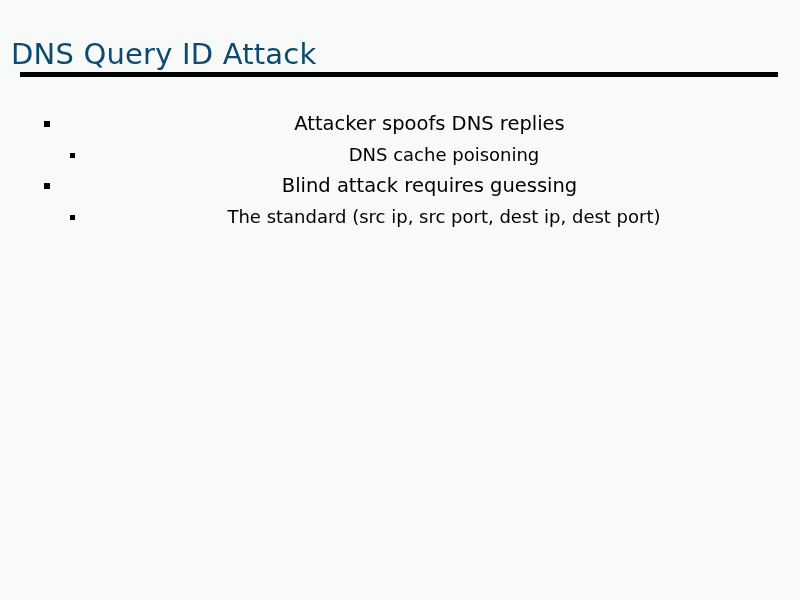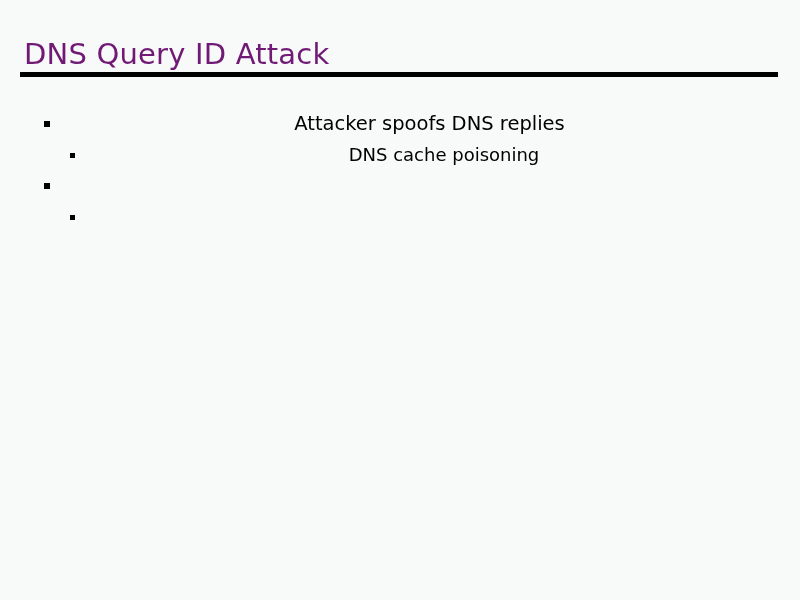"DNS Query ID Attack" #slide-title { color: #701a75 -> #0c4a6e; left: 24px -> 11px }
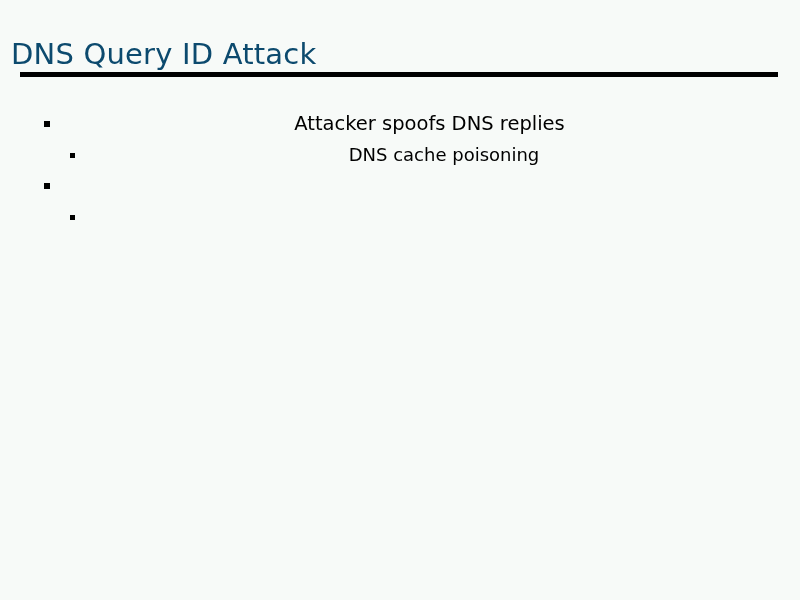"Blind attack requires guessing" span.bullet-text { html: none -> <span>Blind attack requires guessing</span> }
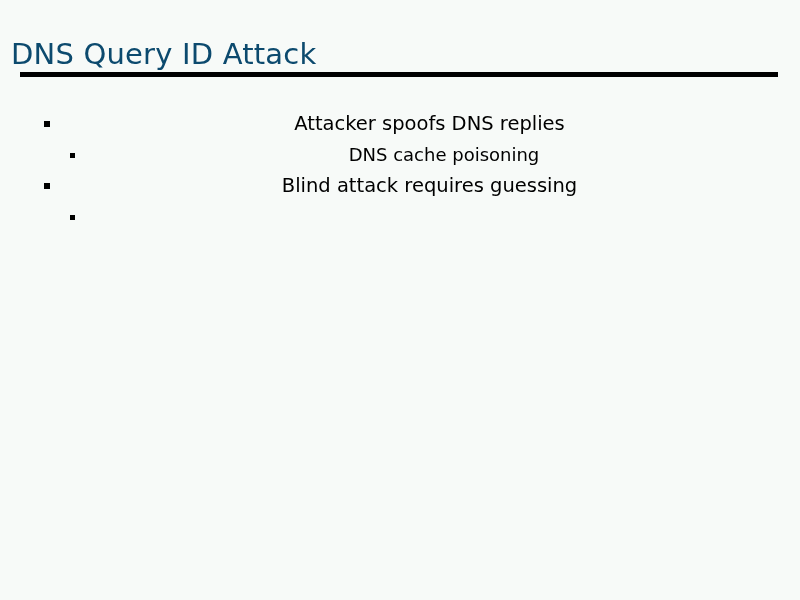"The standard (src ip, src" span.bullet-text { html: none -> <span>The standard (src ip, src port, dest ip, dest port)</span> }
